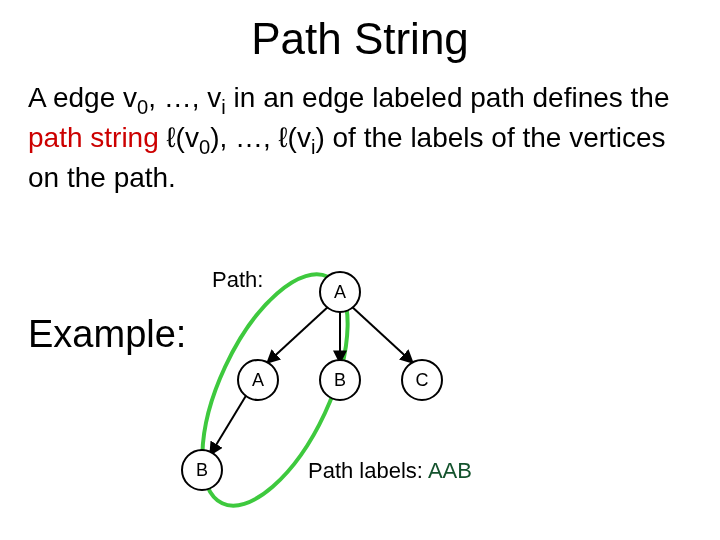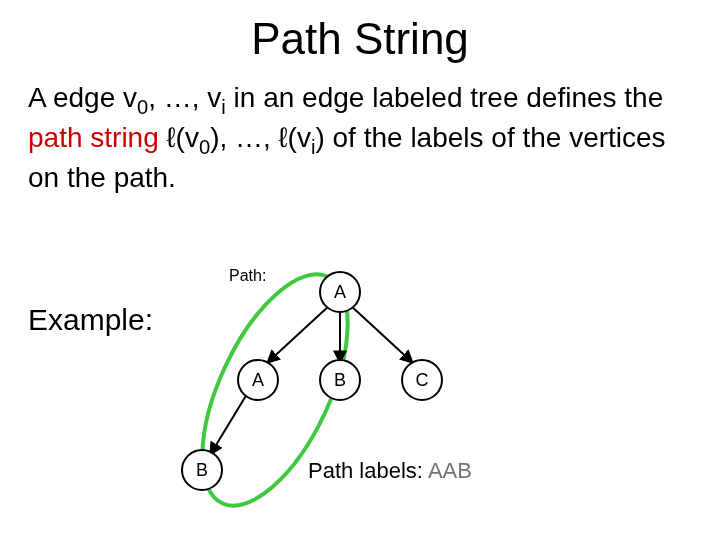"in an edge labeled tree" span { text: tree -> path }
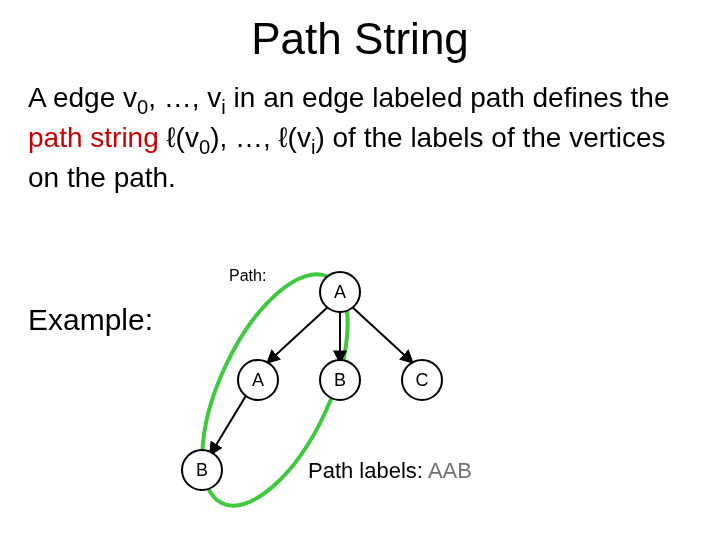"Path:" .path-label { font-size: 16px -> 22px; margin-left: 17px -> none }
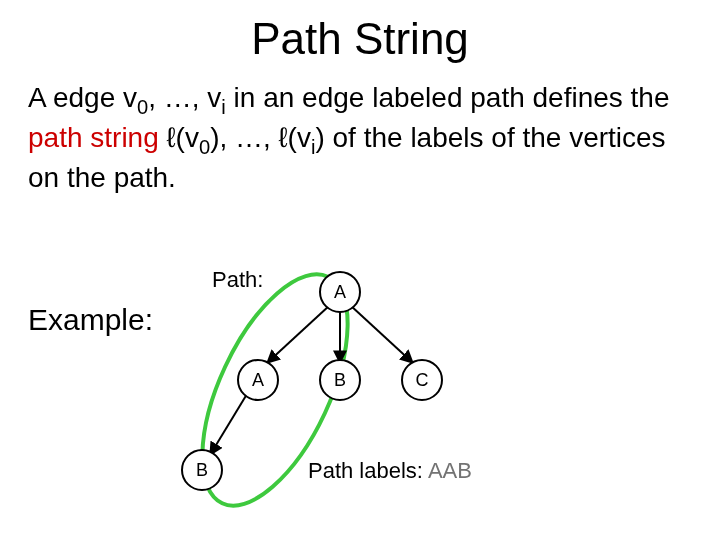"Example:" .example-label { font-size: 30px -> 38px; top: 303px -> 313px }
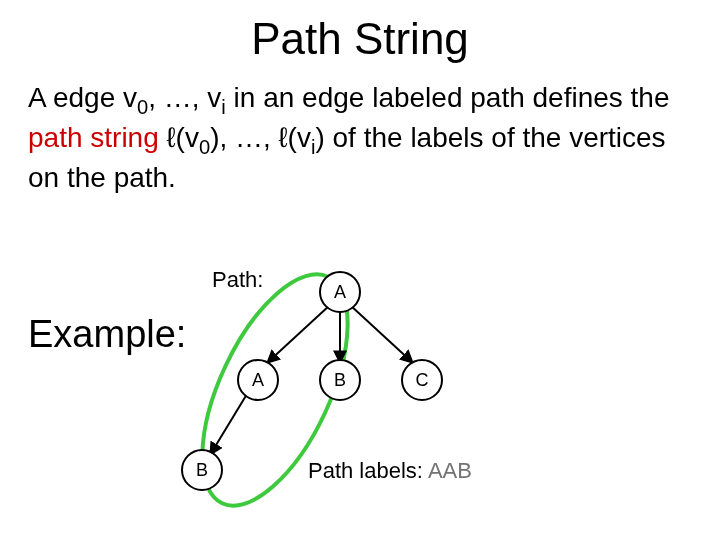"AAB" .pathstring-val { color: #737373 -> #14532d }
